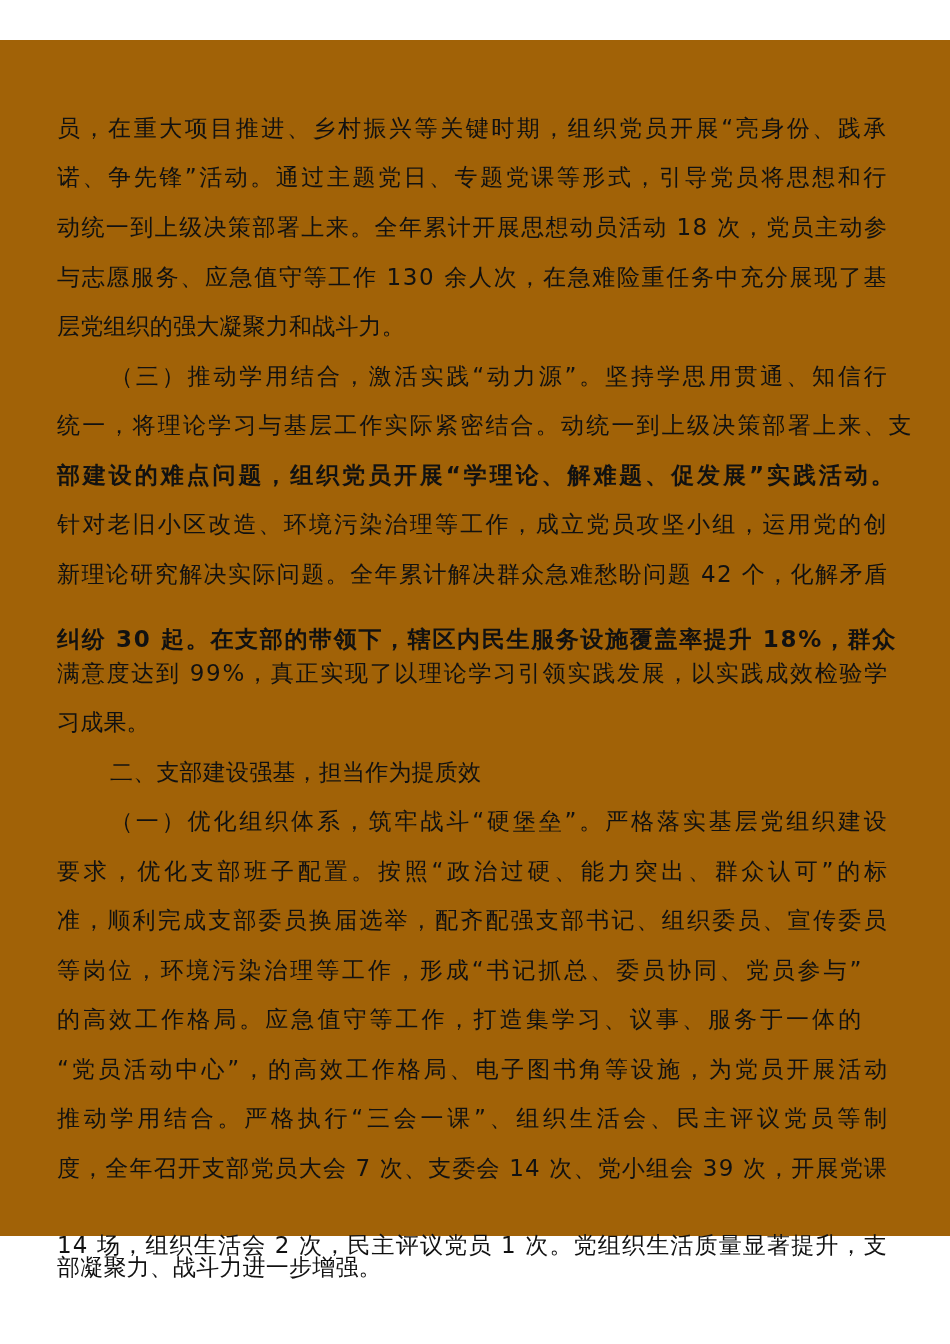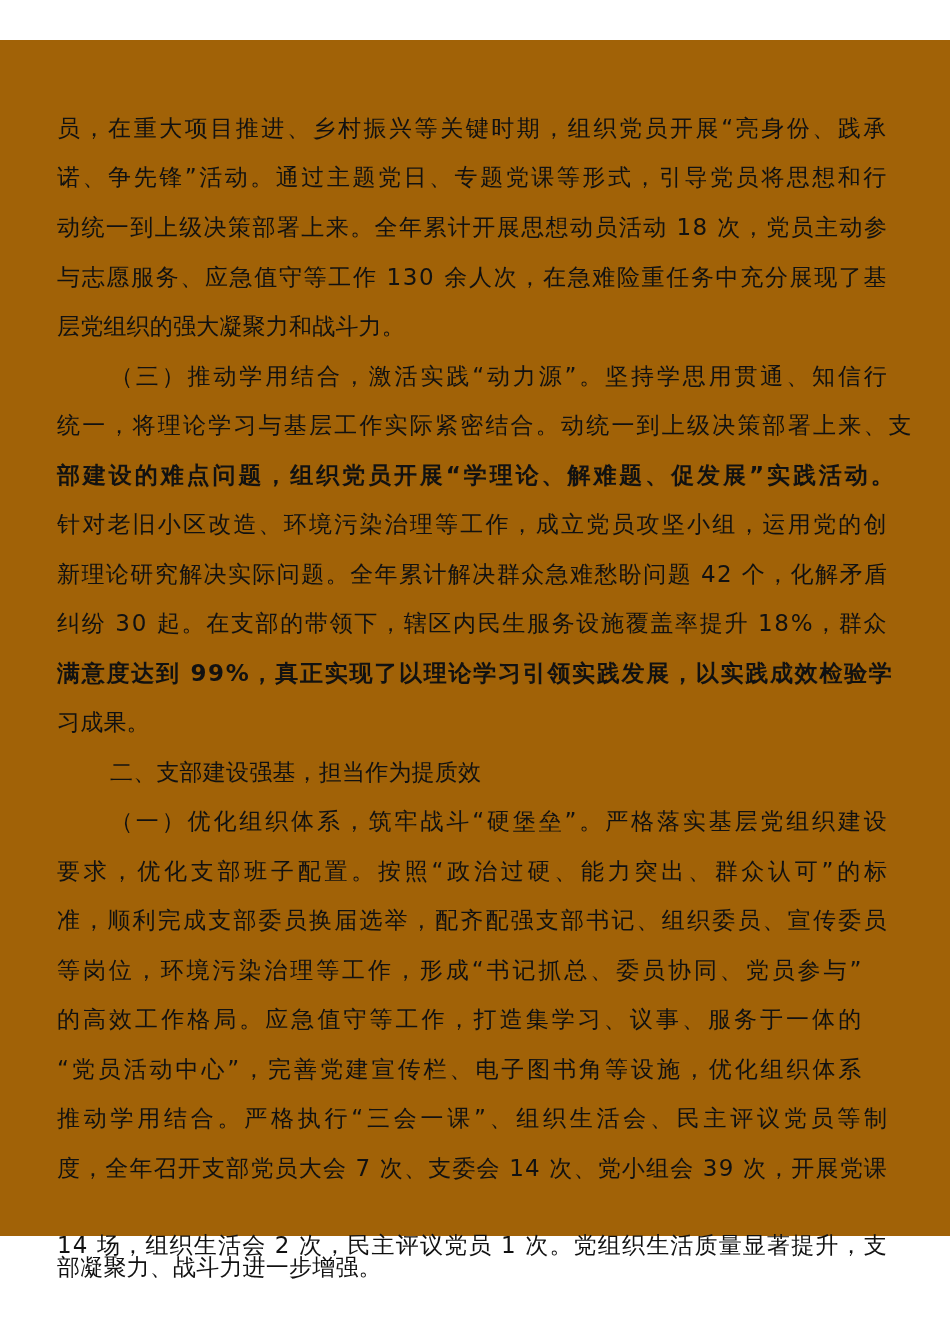"纠纷 30 起。在支部的带领下，辖区内民生服务设施覆盖率提升 18%，群众" div.line { font-weight: none -> bold; top: 568px -> 584px }
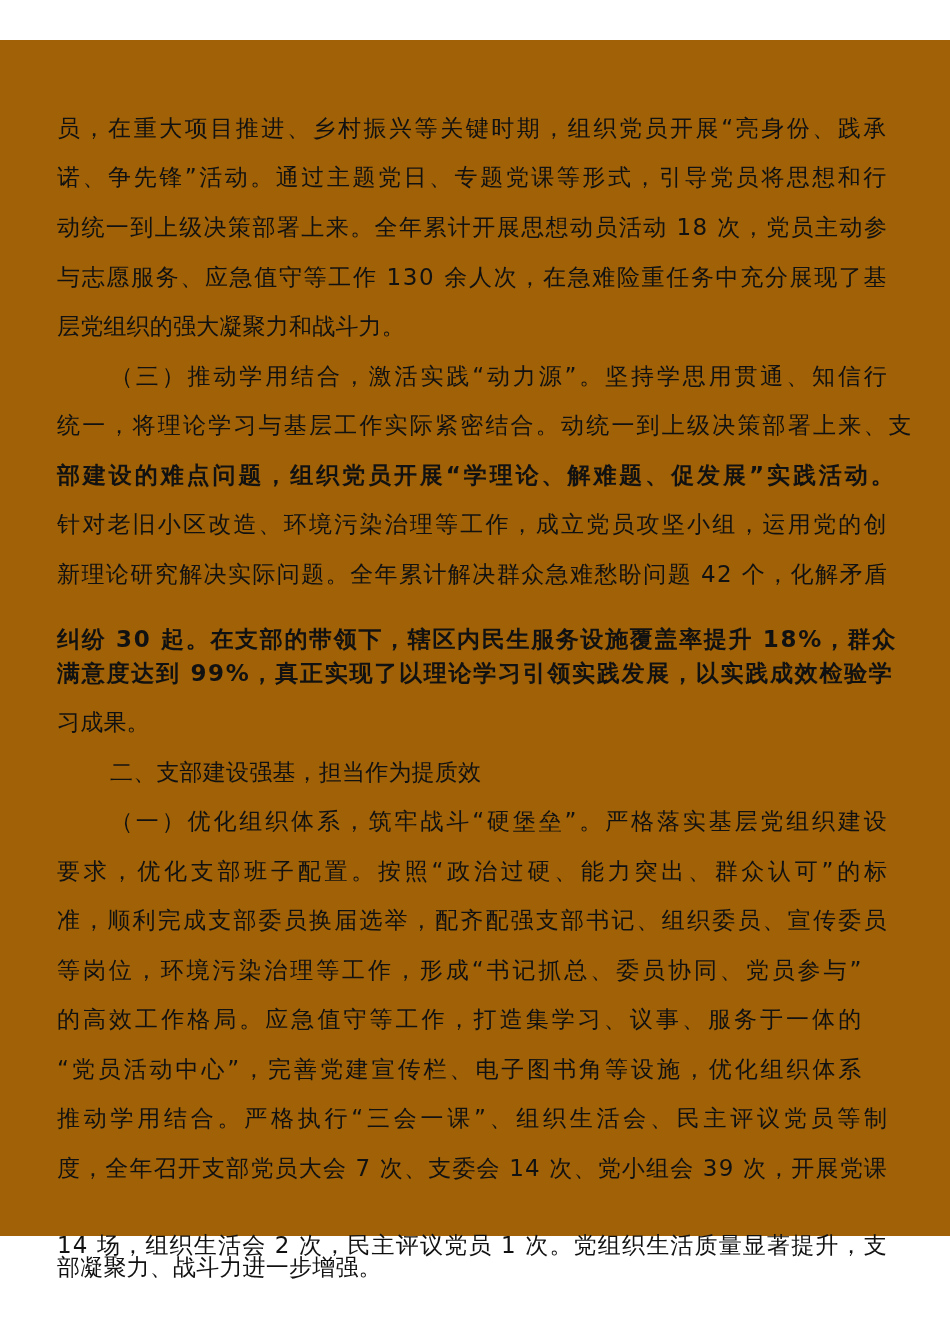"满意度达到 99%，真正实现了以理论学习引领实践发展，以实践成效检验学" div.line { font-weight: bold -> none }
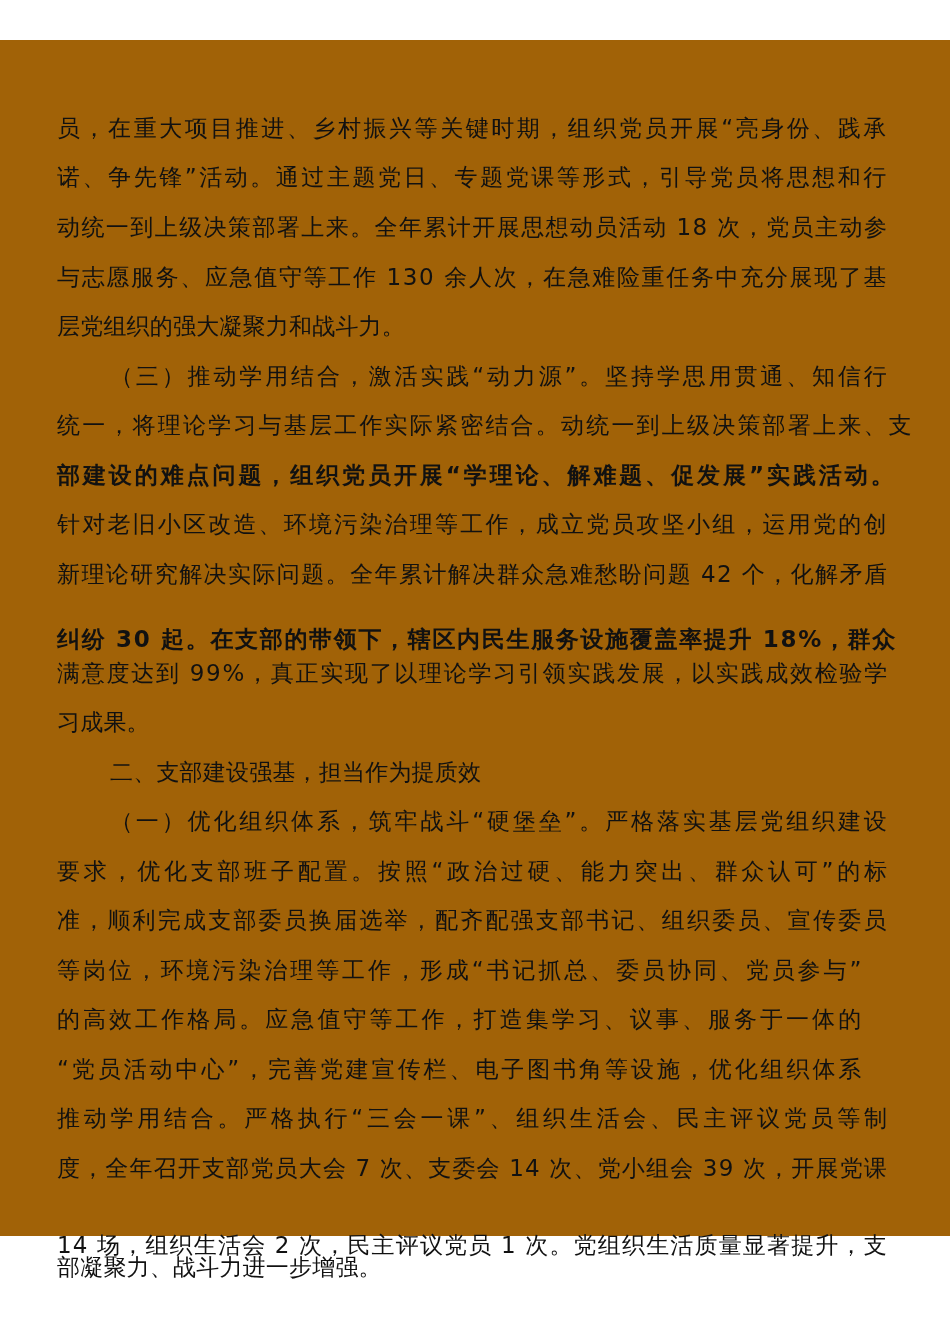"“党员活动中心”，完善党建宣传栏、电子图书角等设施，优化组织体系" div.line { text: 完善党建宣传栏、电子图书角等设施，优化组织体系 -> 的高效工作格局、电子图书角等设施，为党员开展活动 }
